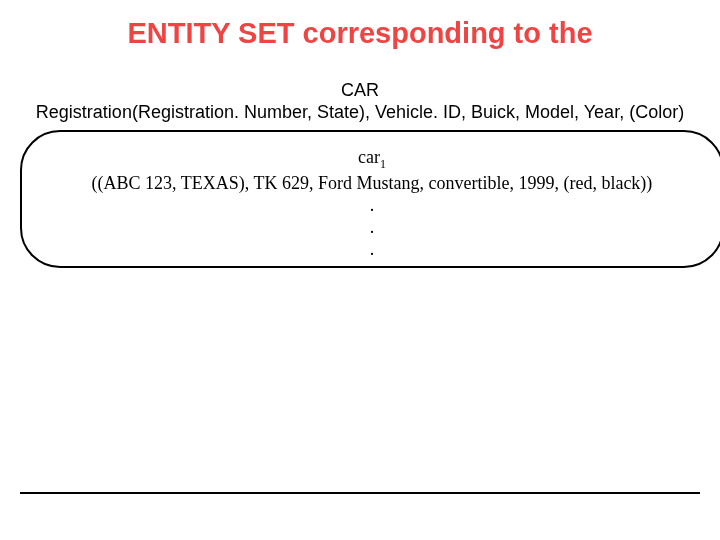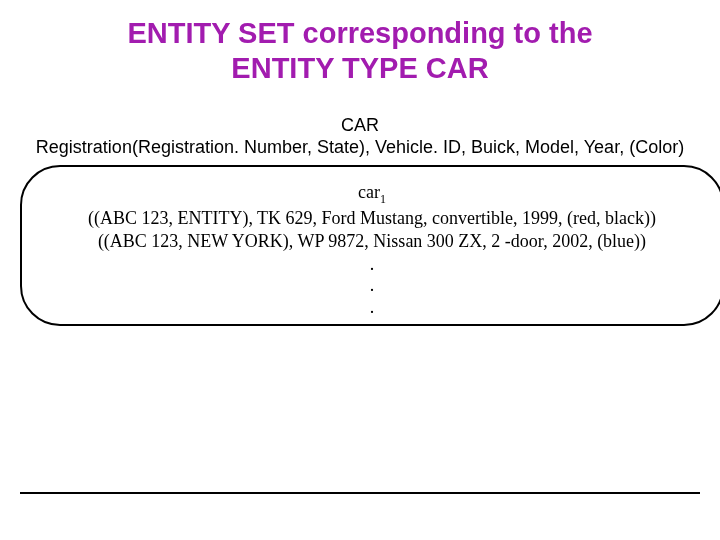"ENTITY SET corresponding to the" .title { color: #a21caf -> #ef4444 }
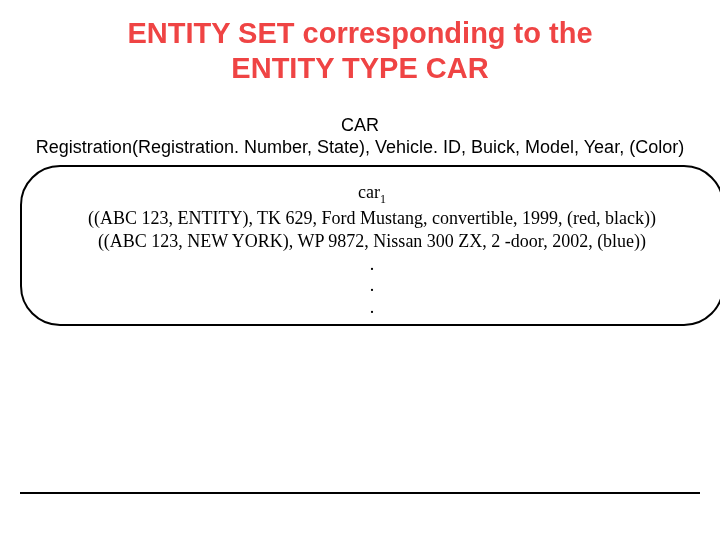"ENTITY TYPE CAR" span { html: <span>ENTITY TYPE CAR</span> -> none }
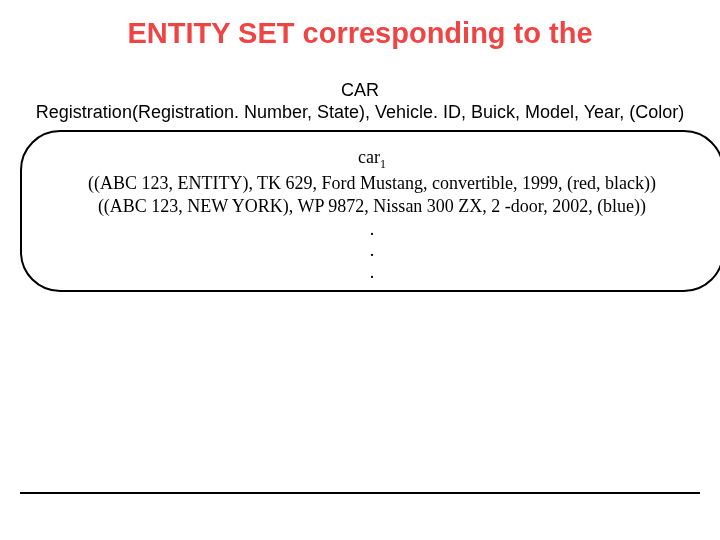"((ABC 123, ENTITY), TK 629," span.tuple { text: ENTITY -> TEXAS }
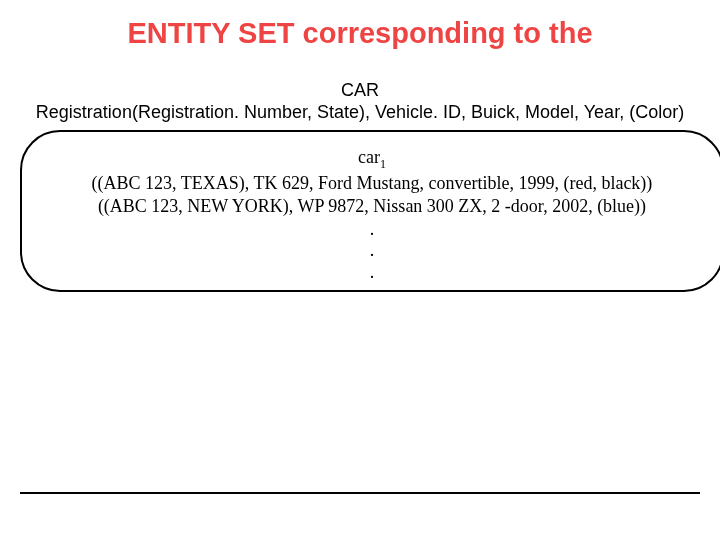"((ABC 123, NEW YORK), WP" span.tuple { html: <span>((ABC 123, NEW YORK), WP 9872, Nissan 300 ZX, 2 -door, 2002, (blue))</span> -> none }
